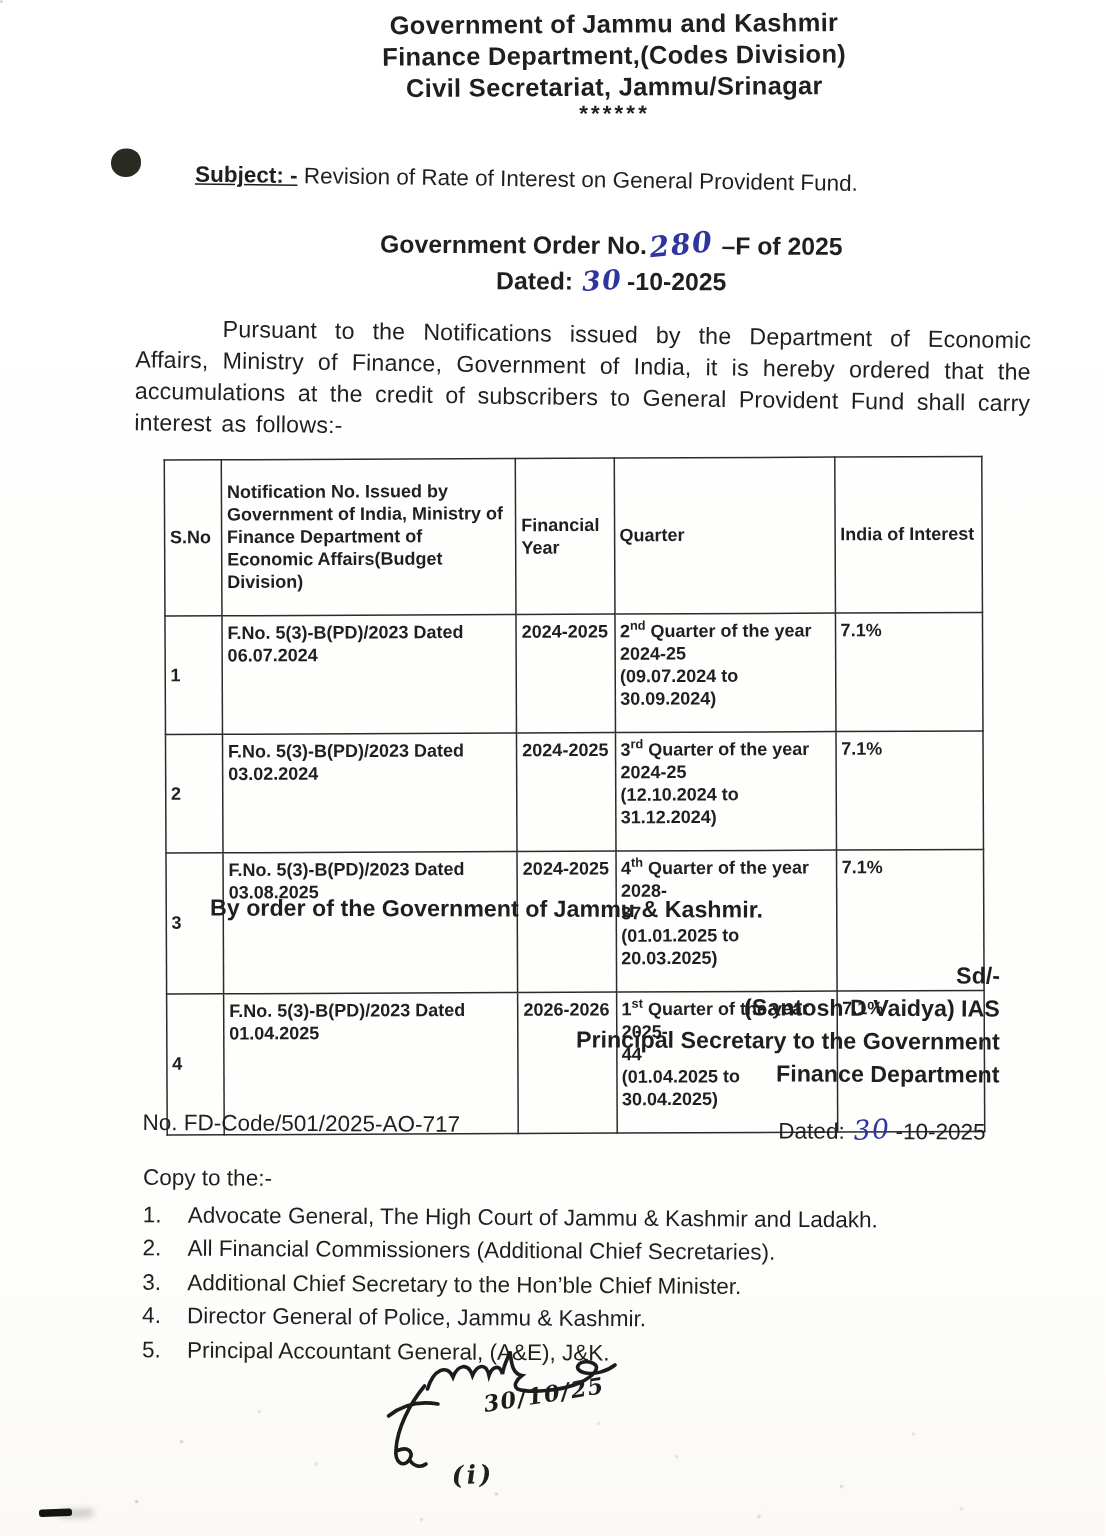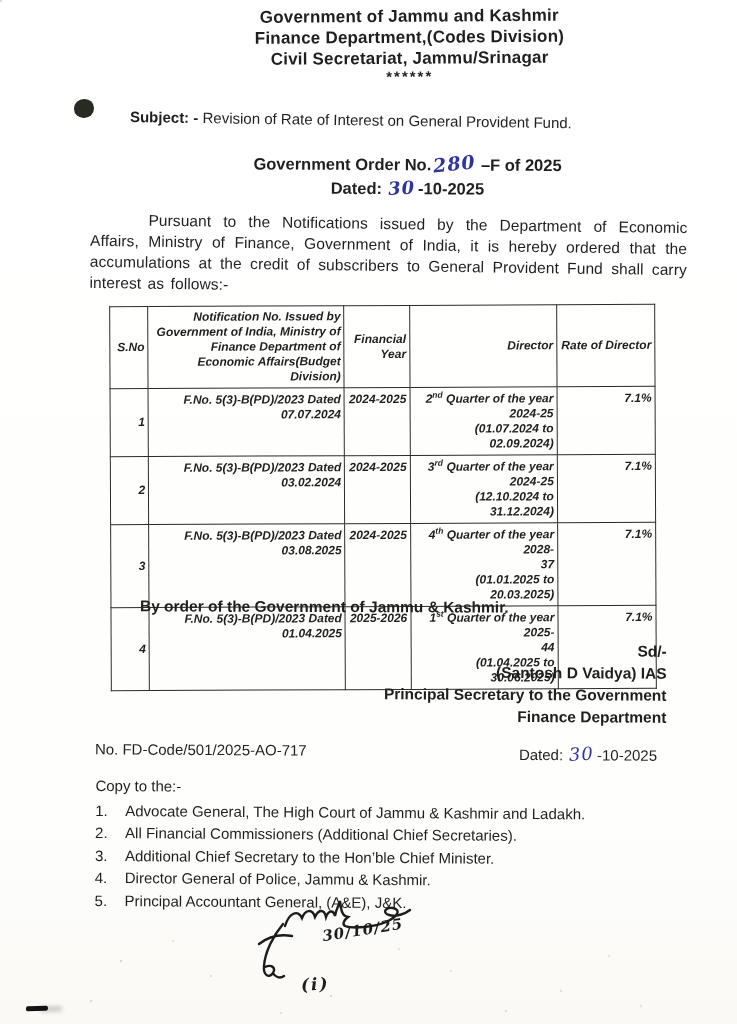"Subject: -" .subject-label { text-decoration: none -> underline }
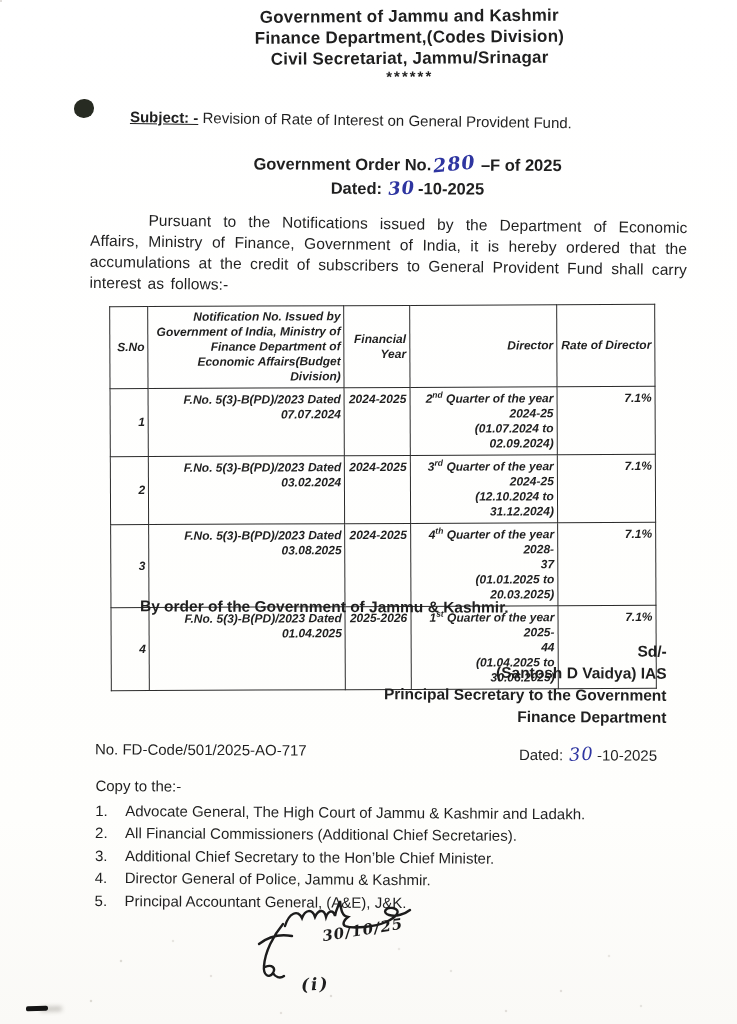"Notification No. Issued by Government" .gpf-table th,.gpf-table td { font-style: italic -> none; padding: 3px 3px -> 14px 3px; text-align: right -> left }
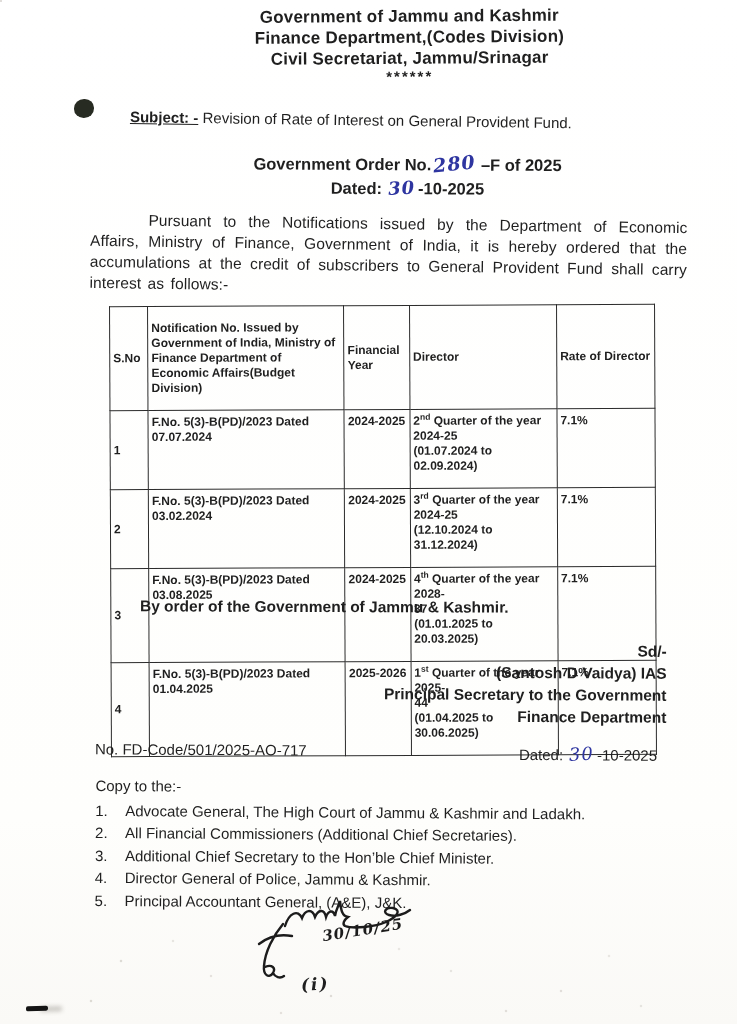"Director" th.col-q { text: Director -> Quarter }
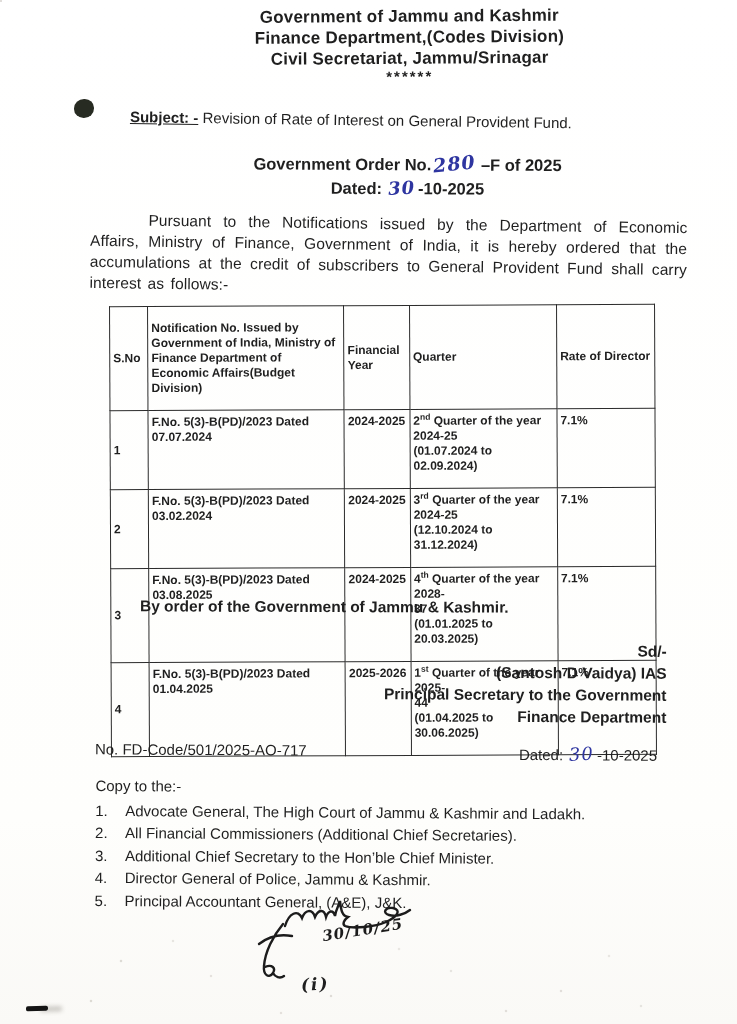"Rate of Director" th.col-rate { text: Rate of Director -> India of Interest }
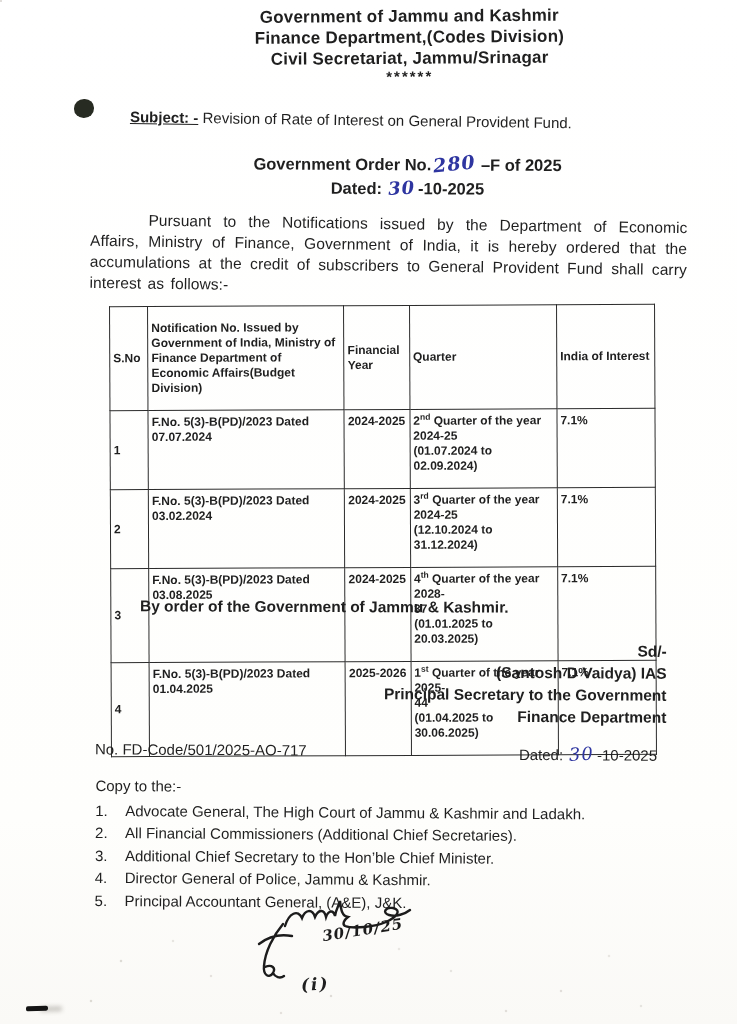"07.07.2024" div { text: 07.07.2024 -> 06.07.2024 }
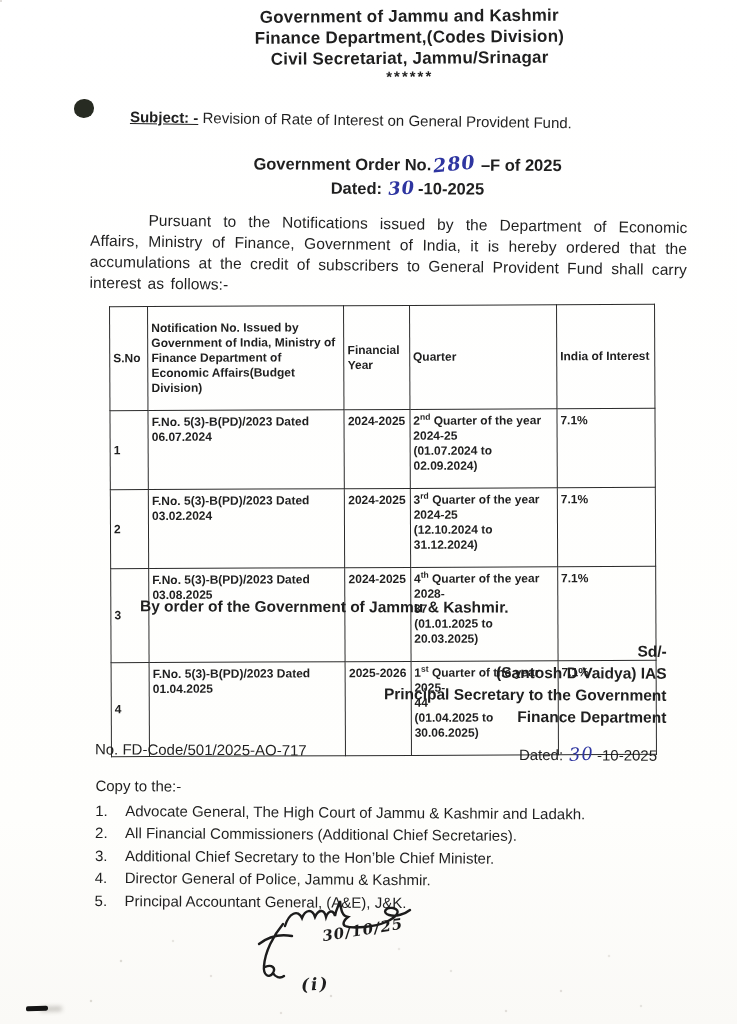"(01.07.2024 to 02.09.2024)" div { text: 01.07.2024 to 02.09.2024 -> 09.07.2024 to 30.09.2024 }
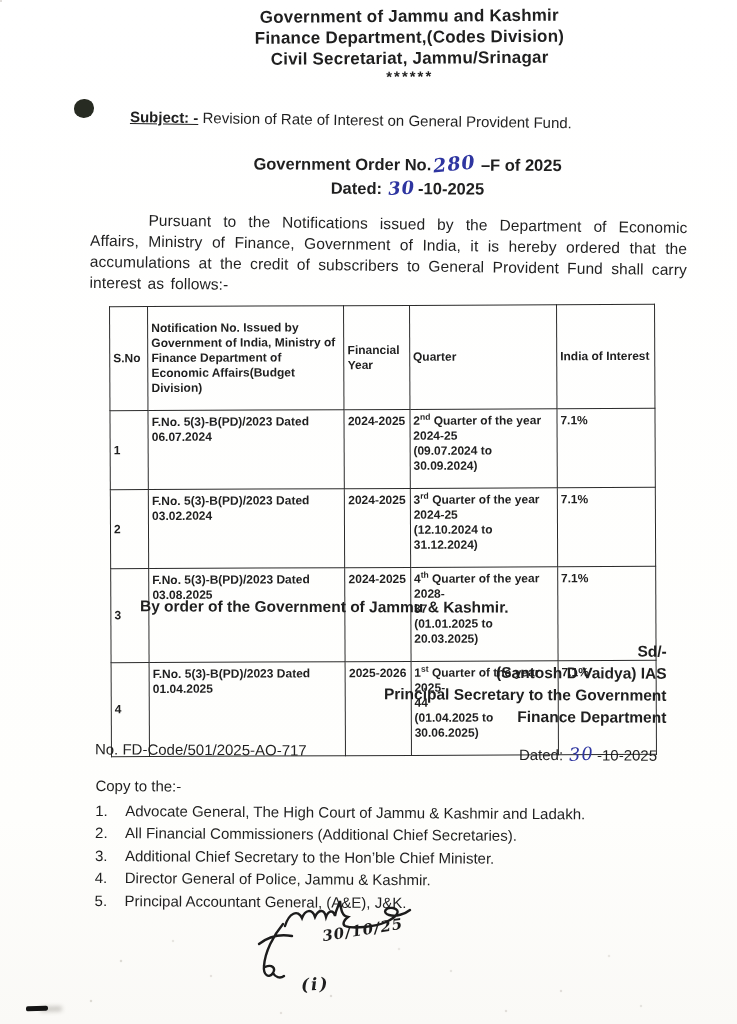"2025-2026" td.c-fy { text: 2025-2026 -> 2026-2026 }
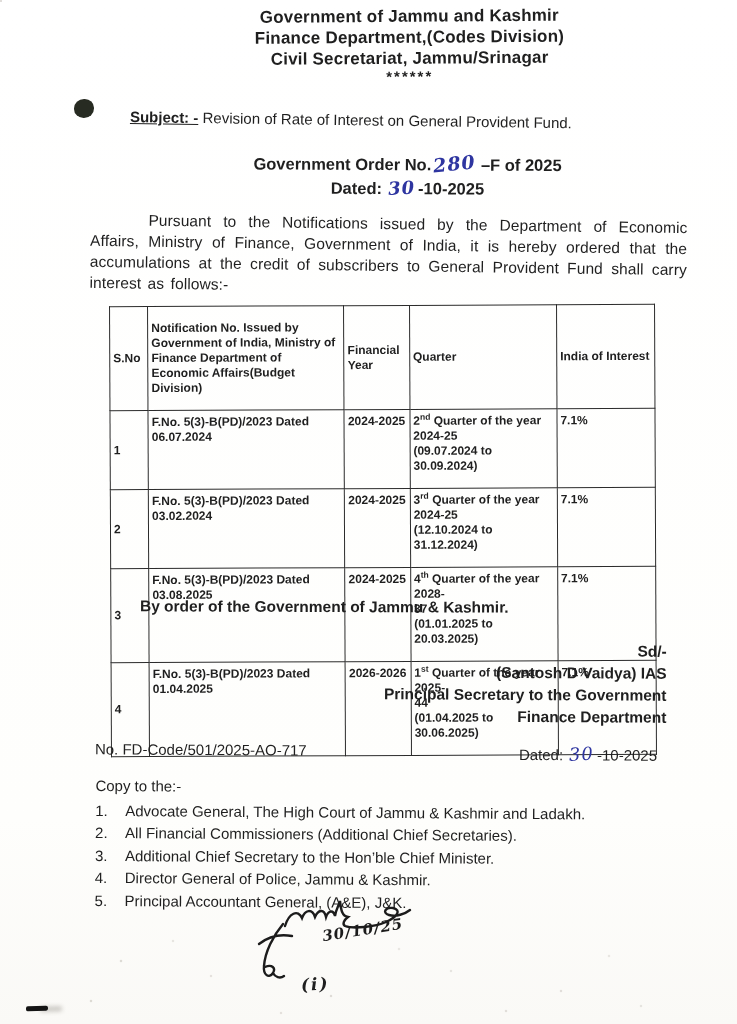"(01.04.2025 to 30.06.2025)" div { text: 30.06.2025 -> 30.04.2025 }
